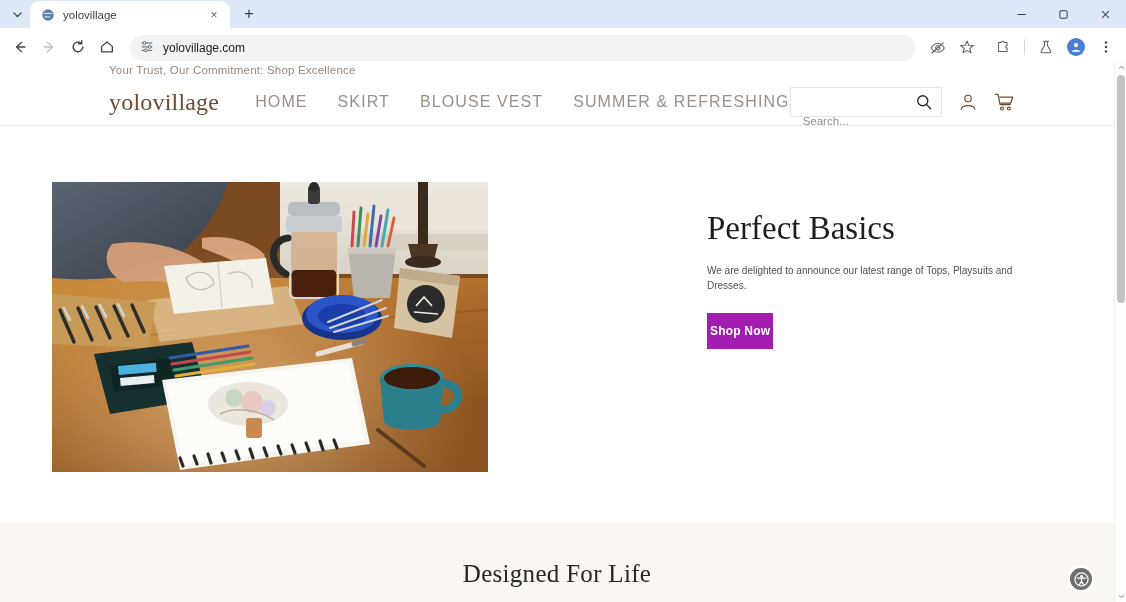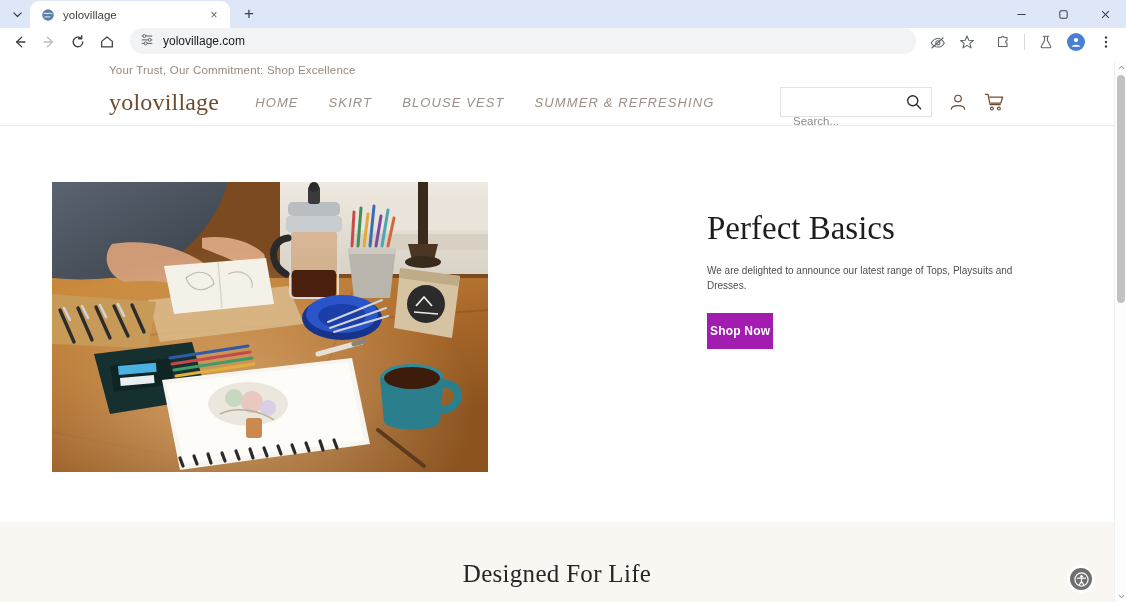"yolovillage.com" .toolbar { align-items: flex-start -> flex-end }
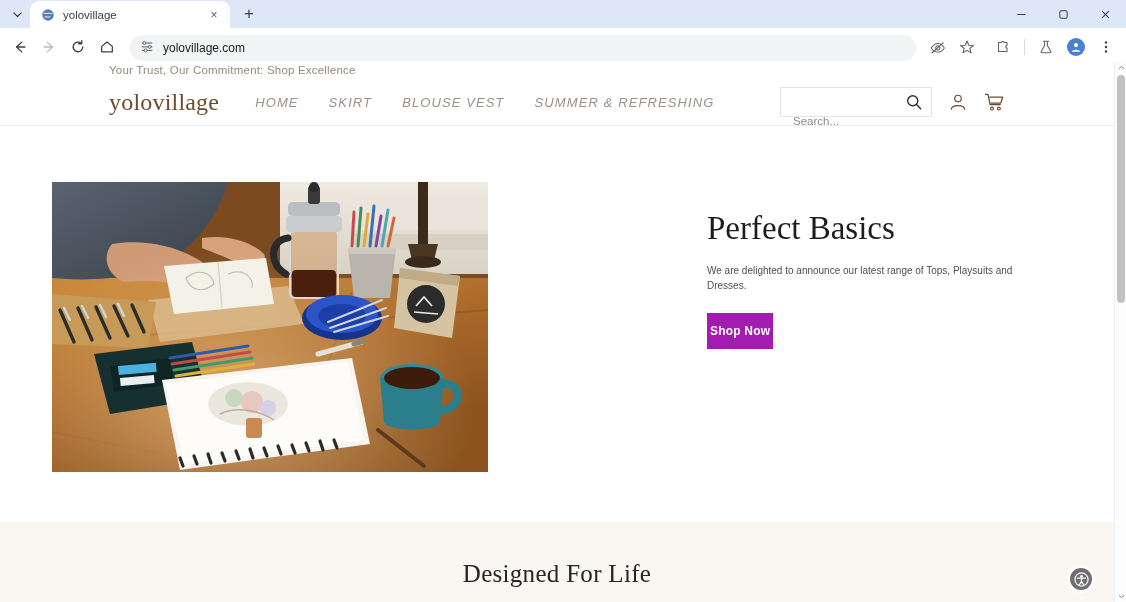"HOME" .nav a { font-size: 13px -> 16px; font-style: italic -> none }
